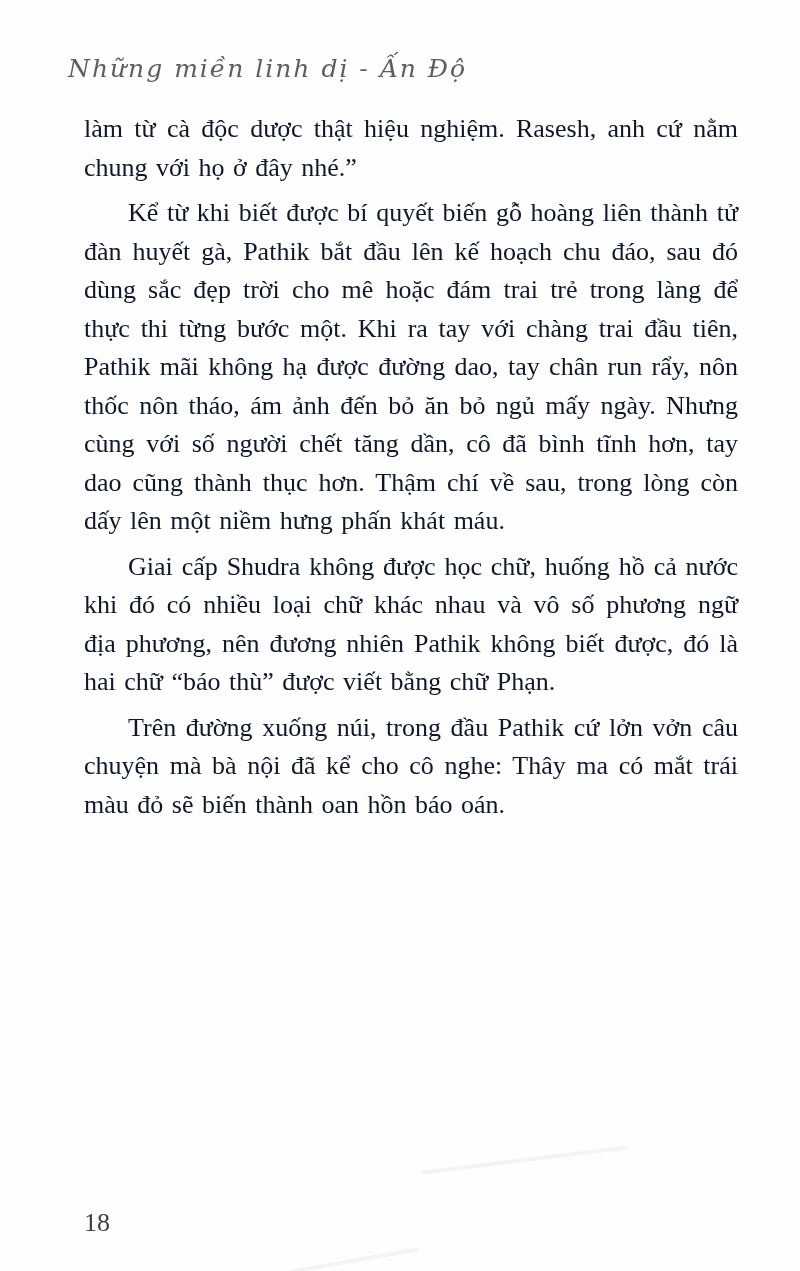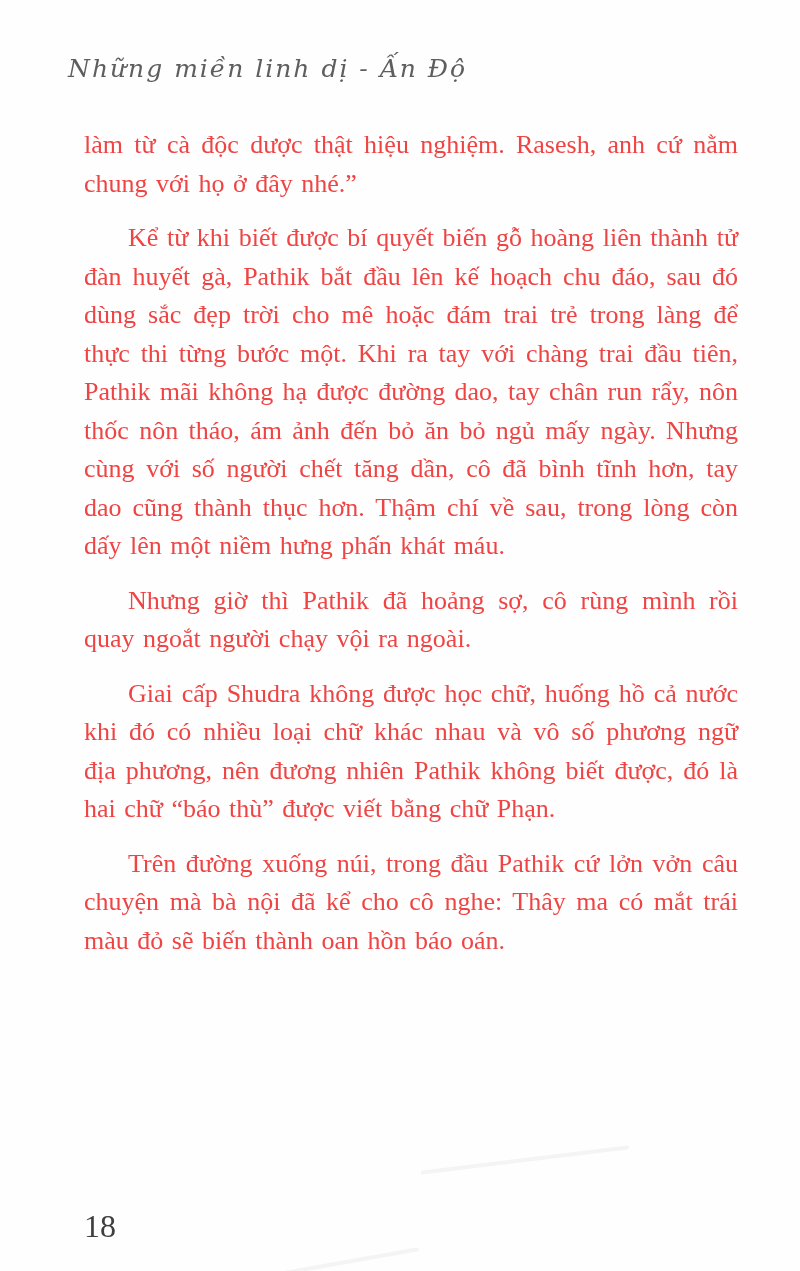"làm từ cà độc dược" .content p { color: #ef4444 -> #0f172a; margin: 16px 0 7px 0 -> 0 0 7px 0 }
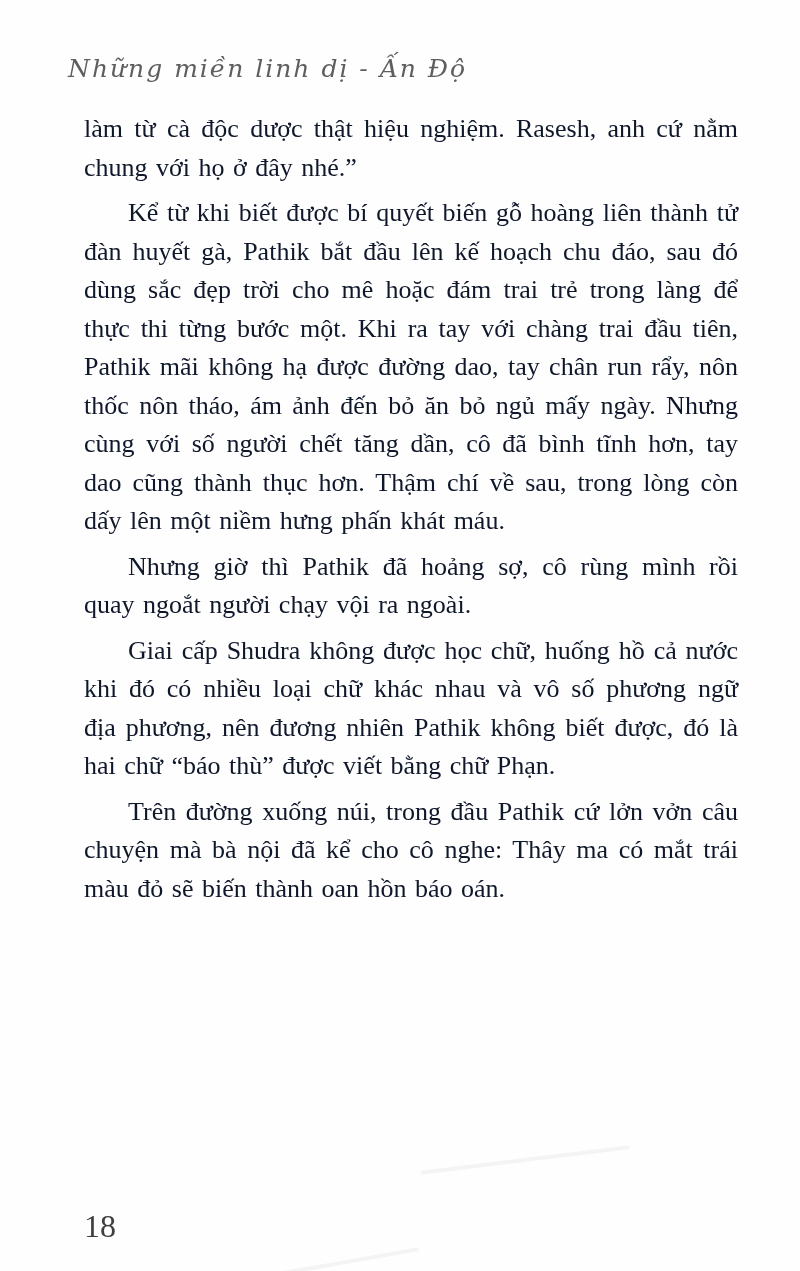"Nhưng giờ thì Pathik đã" p { html: <p>Nhưng giờ thì Pathik đã hoảng sợ, cô rùng mình rồi quay ngoắt người chạy vội ra ngoài.</p> -> none }
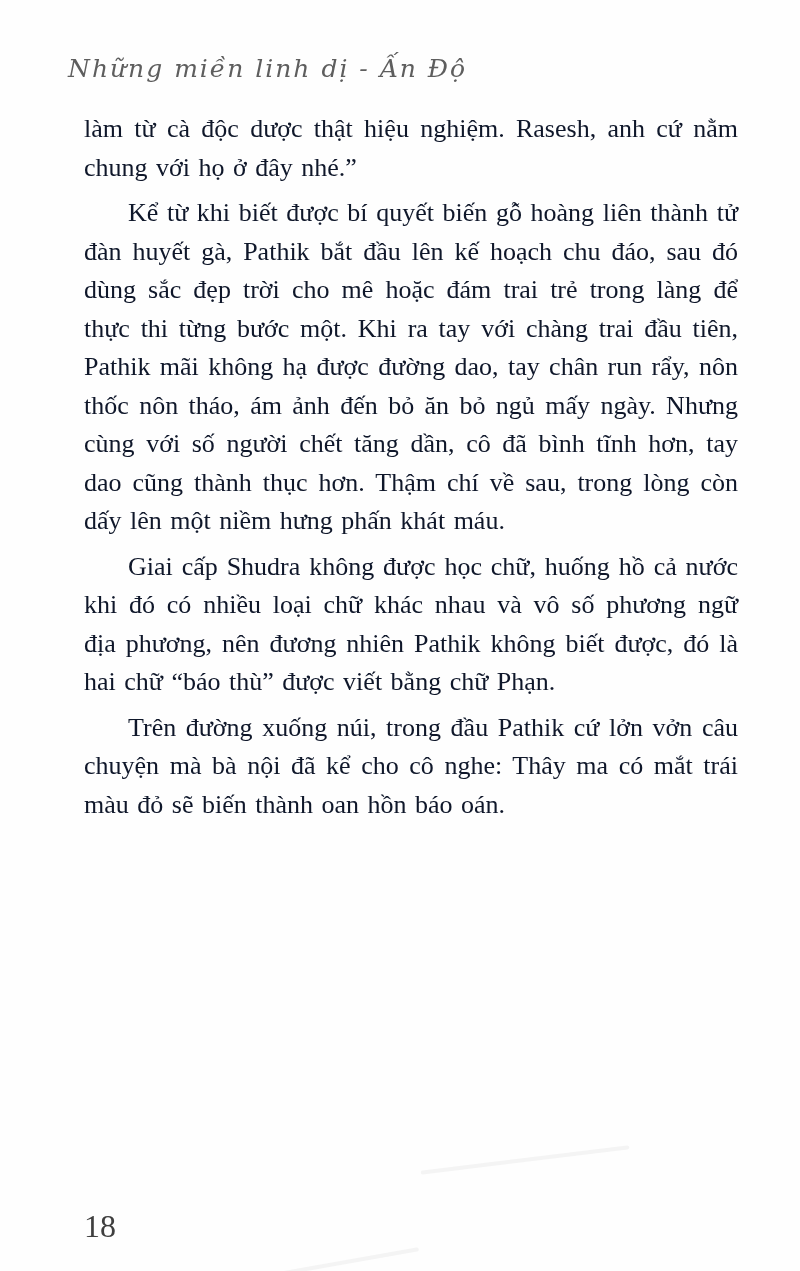"18" .page-number { font-size: 32px -> 26px }
